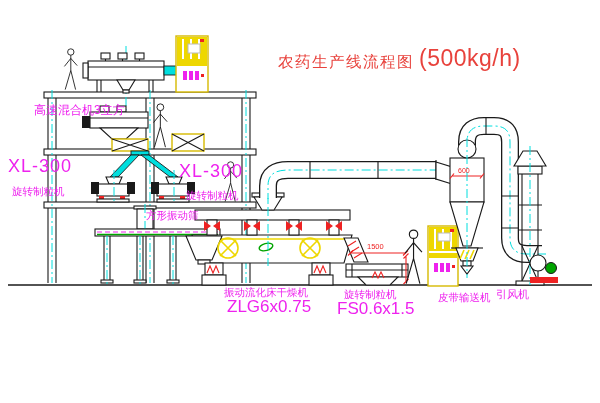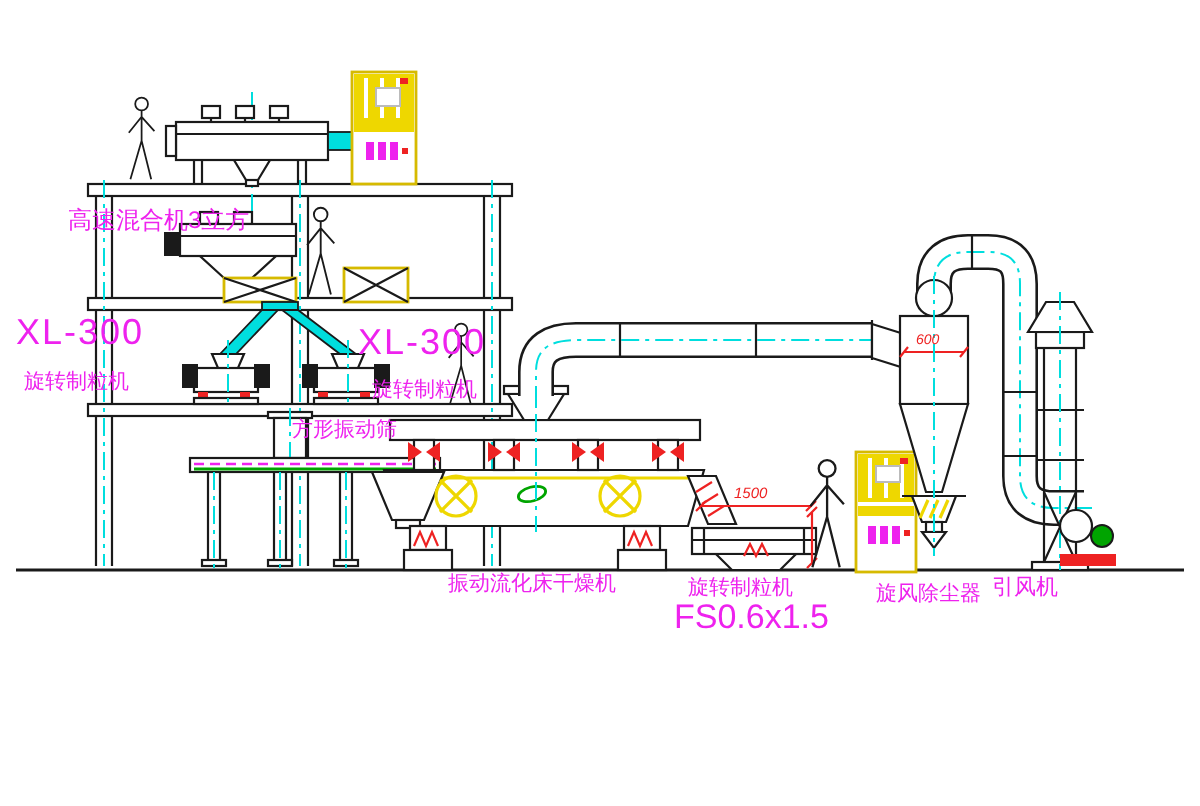"农药生产线流程图" div.ttl { html: none -> <div> <span>农药生产线流程图</span> <span>(500kg/h)</span> </div> }
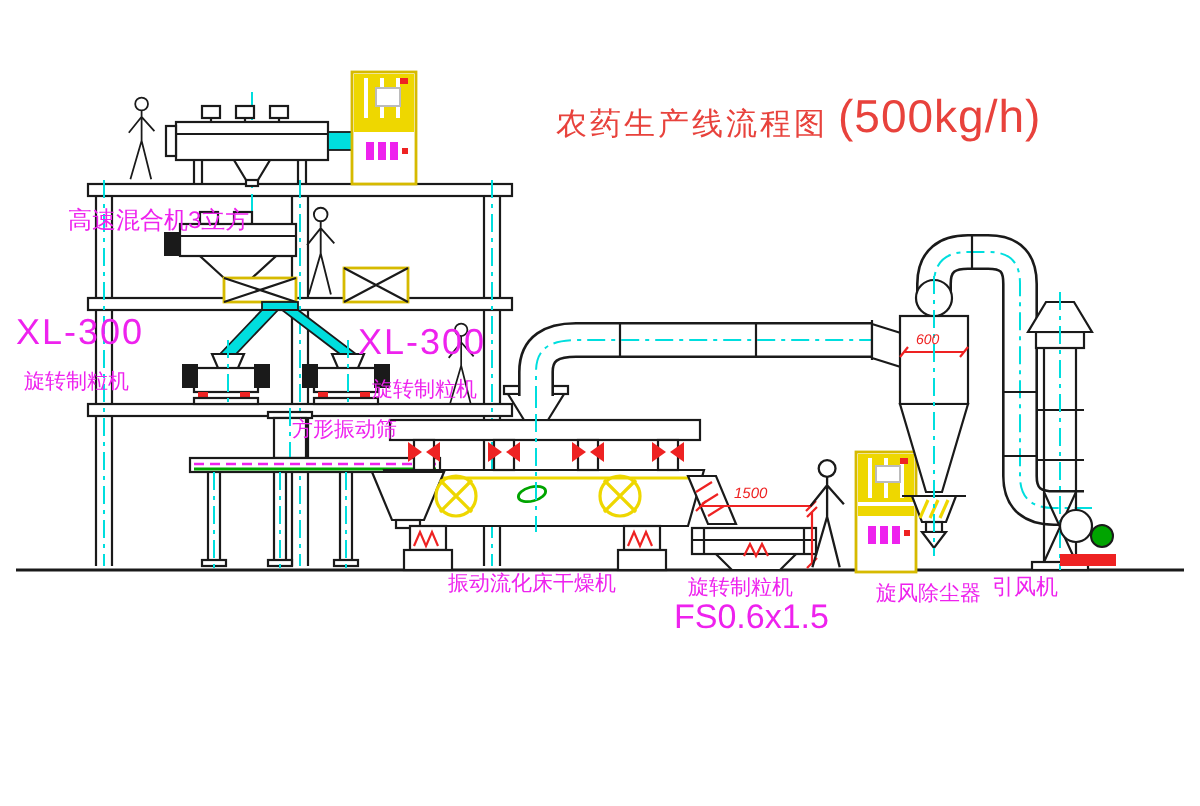"1500" .dim { font-style: italic -> none }
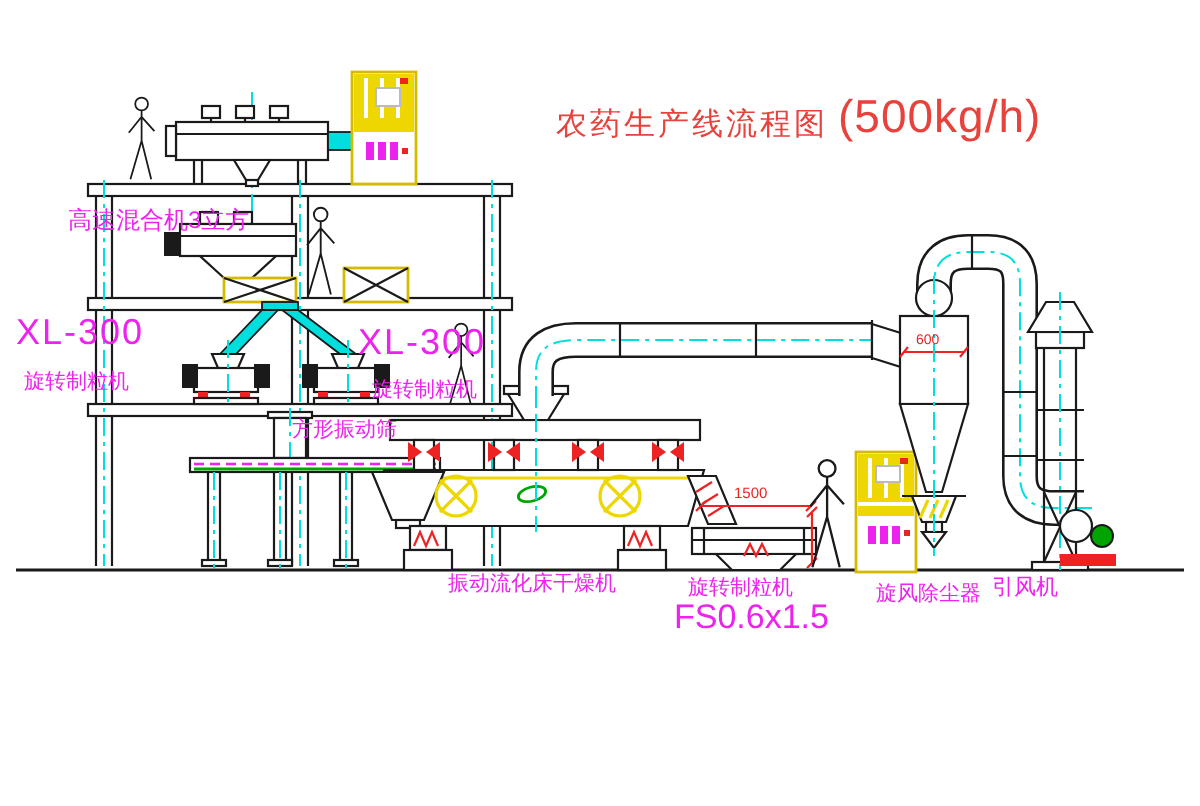"ZLG6x0.75" div.lbl { html: none -> <div>ZLG6x0.75</div> }
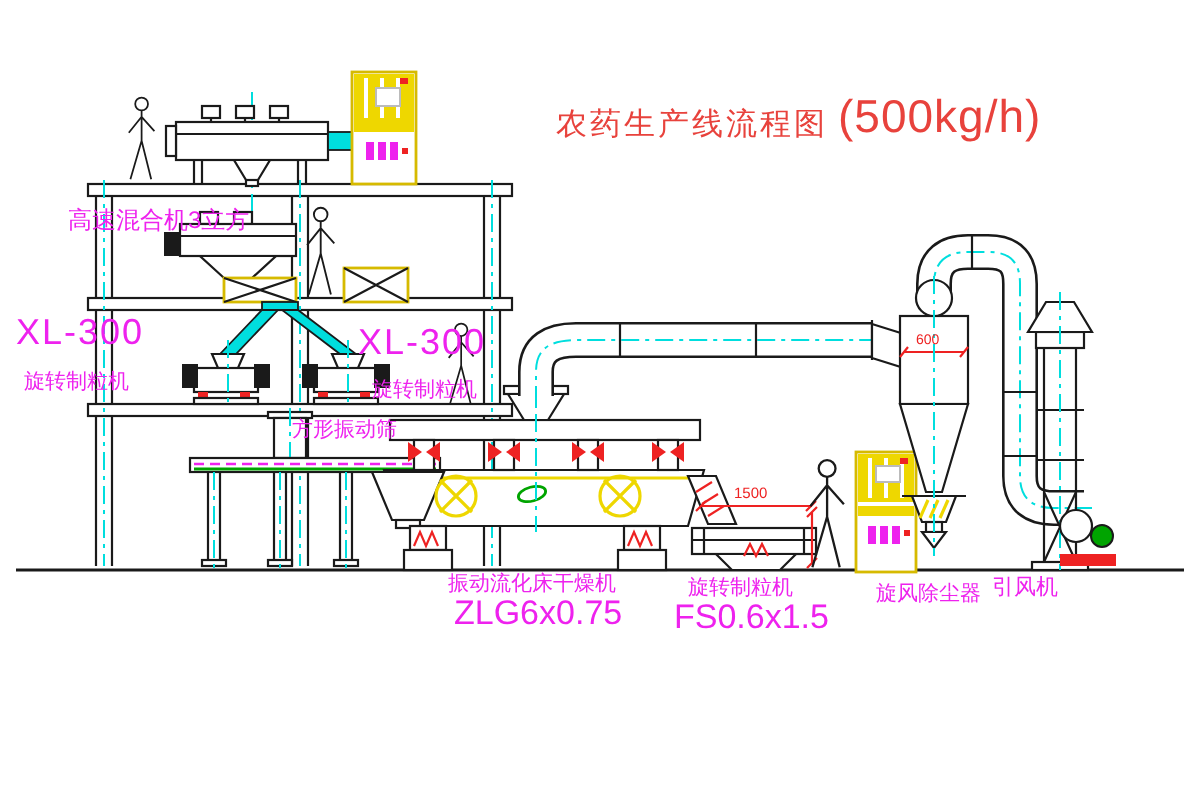"旋风除尘器" div.lbl { text: 旋风除尘器 -> 皮带输送机 }
